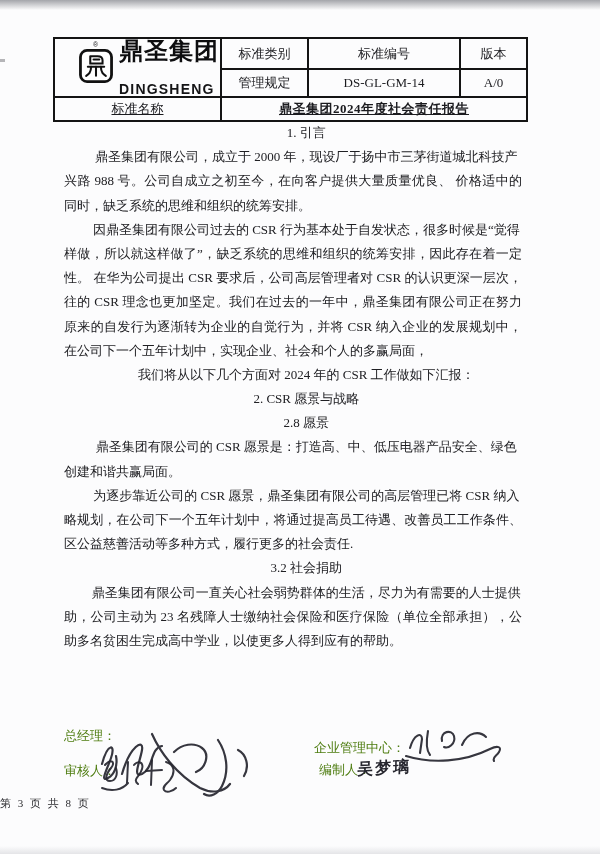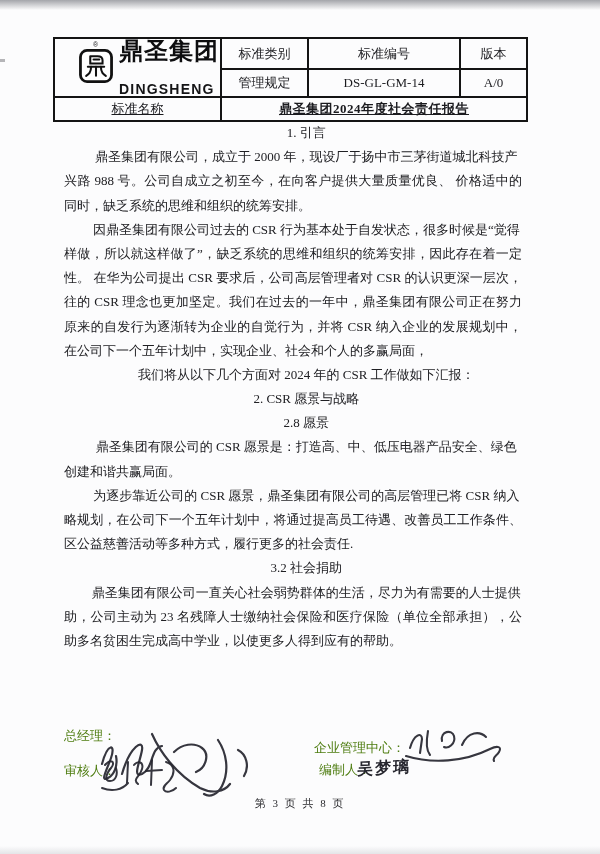"第 3 页 共 8" .footer { text-align: center -> none }
